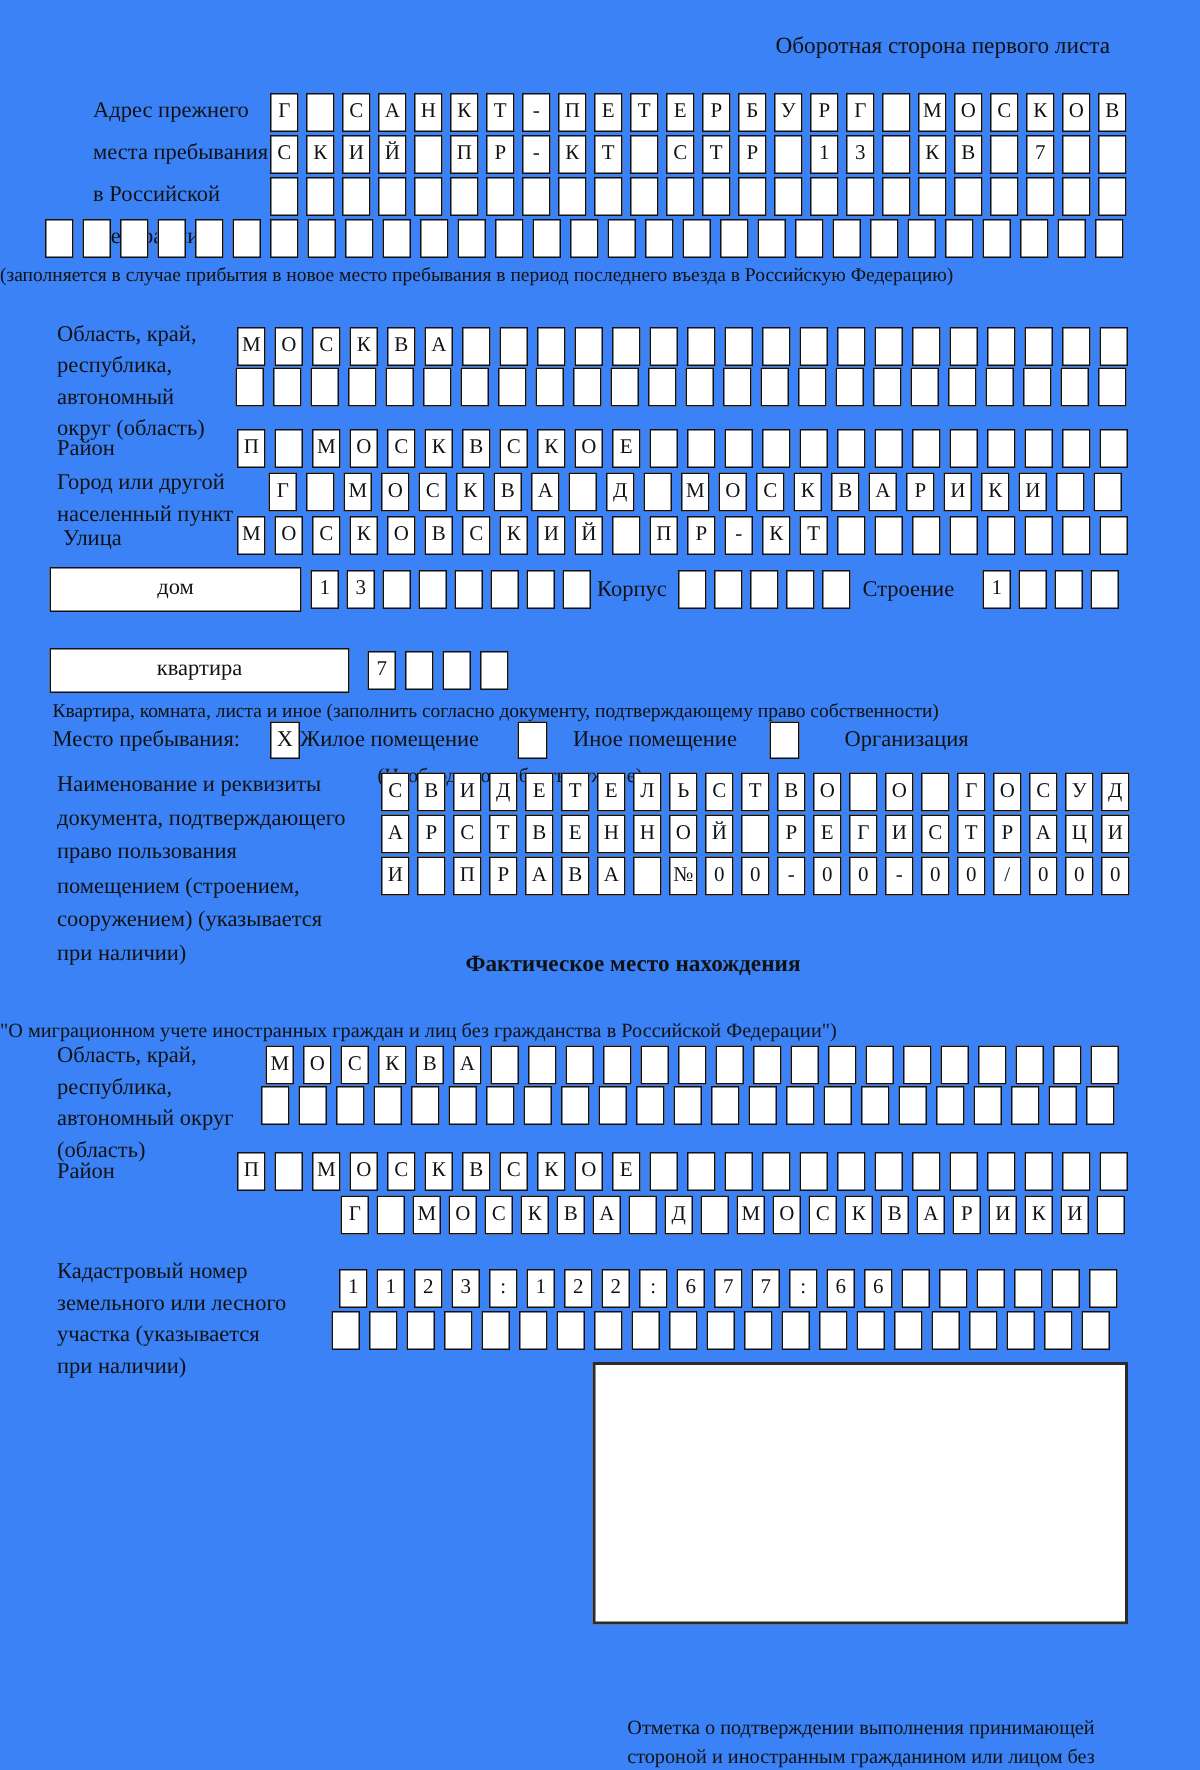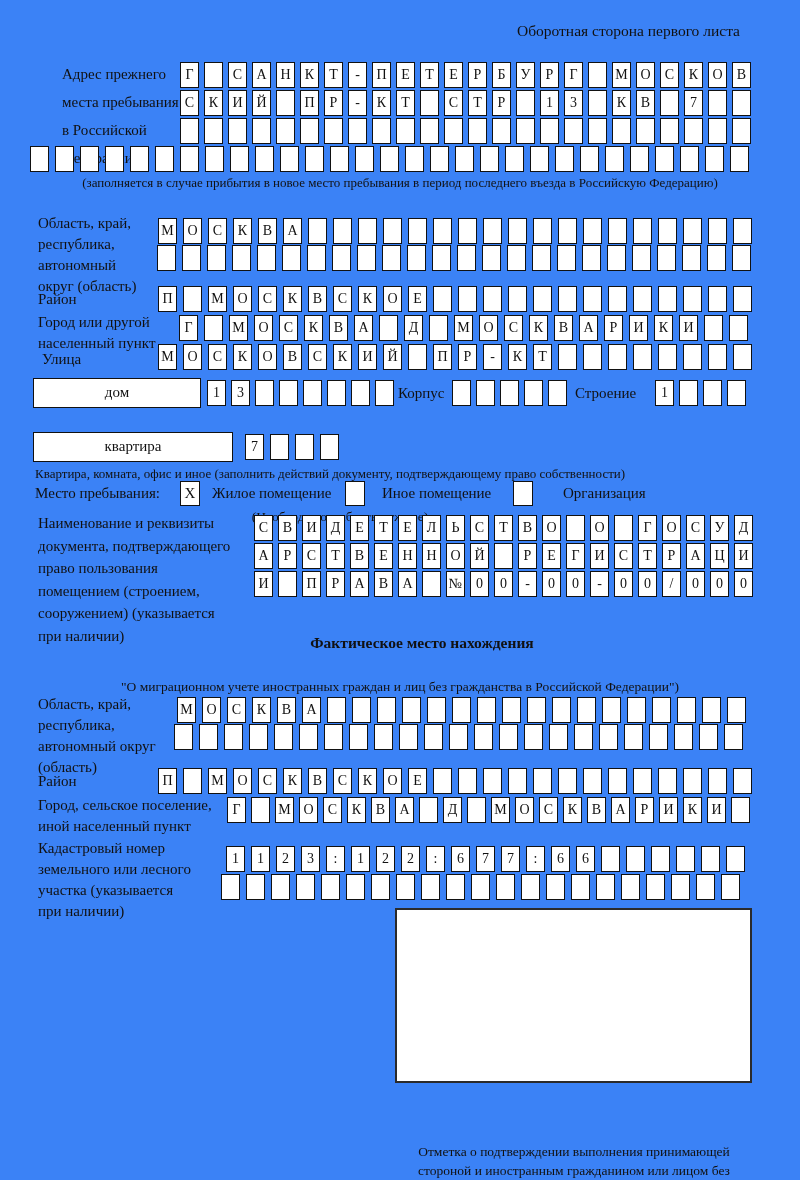"(заполняется в случае прибытия в" .cap.center { text-align: center -> left }
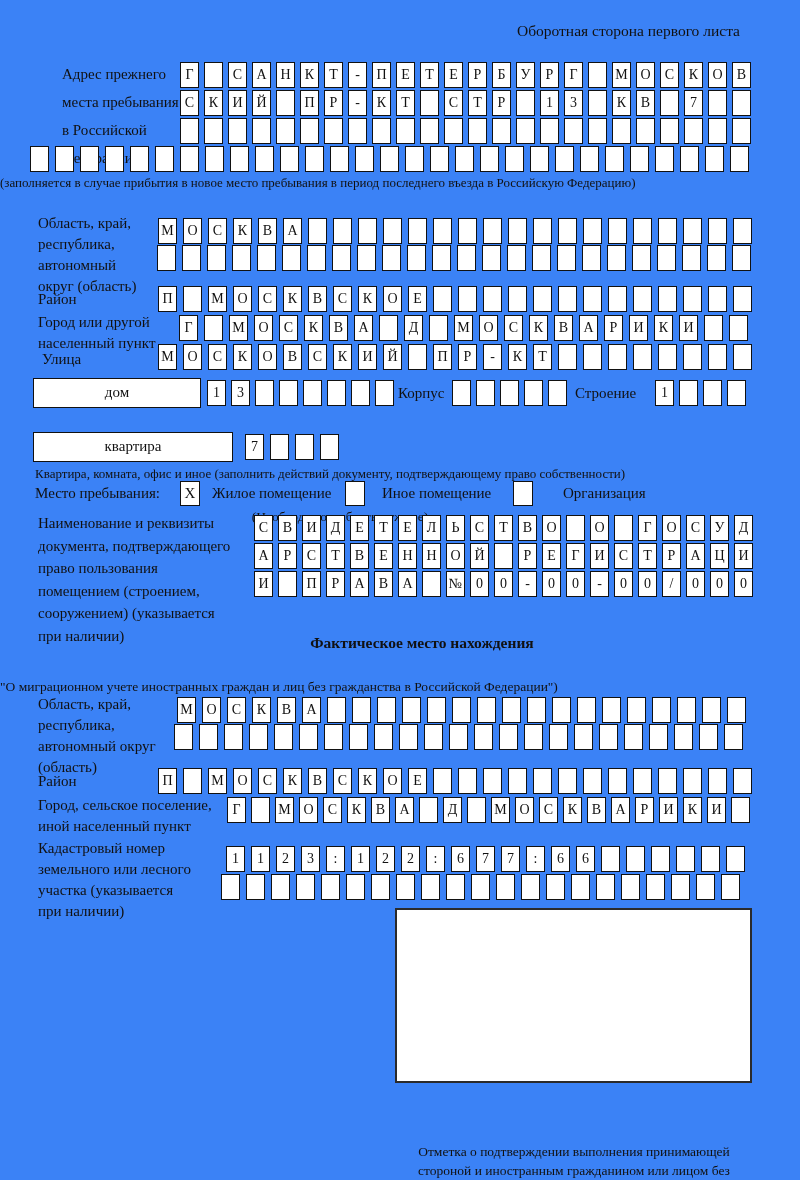"Квартира, комната, офис и иное" div.cap { text: офис и иное (заполнить действий -> листа и иное (заполнить согласно }
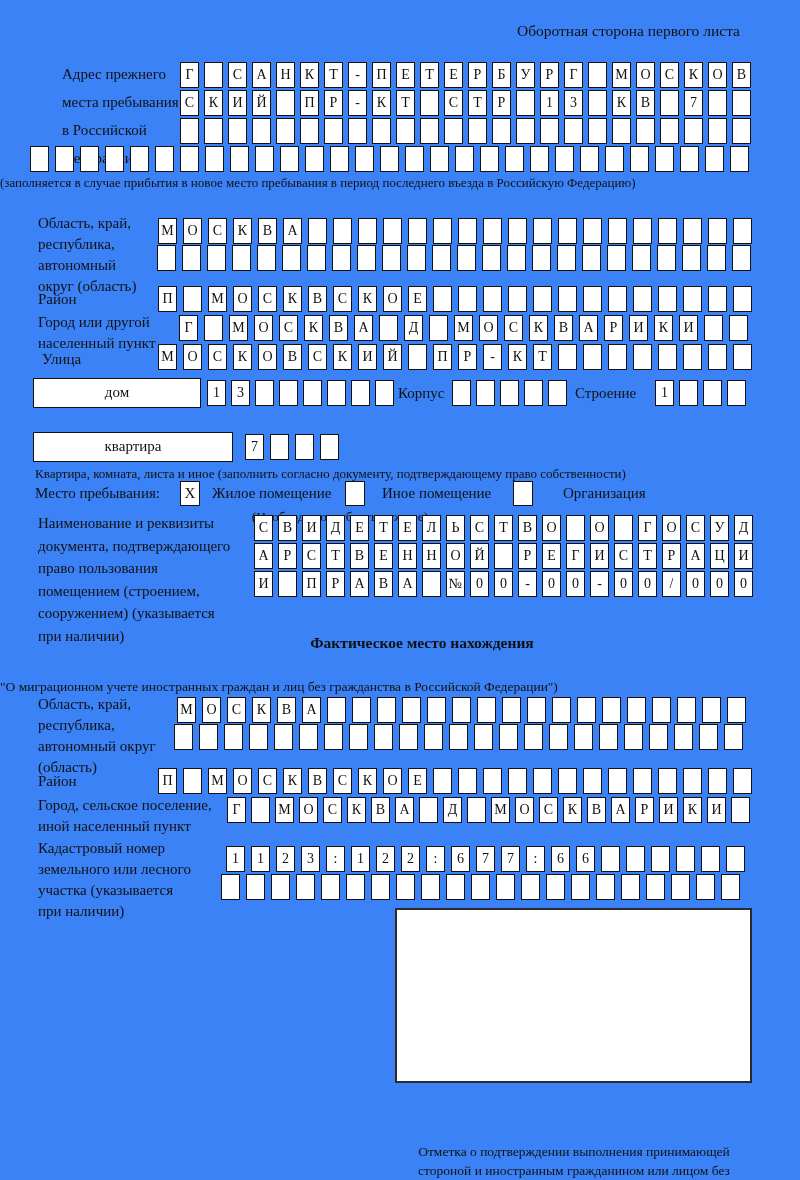"Жилое помещение" div.inline-lbl { left: 212px -> 200px }
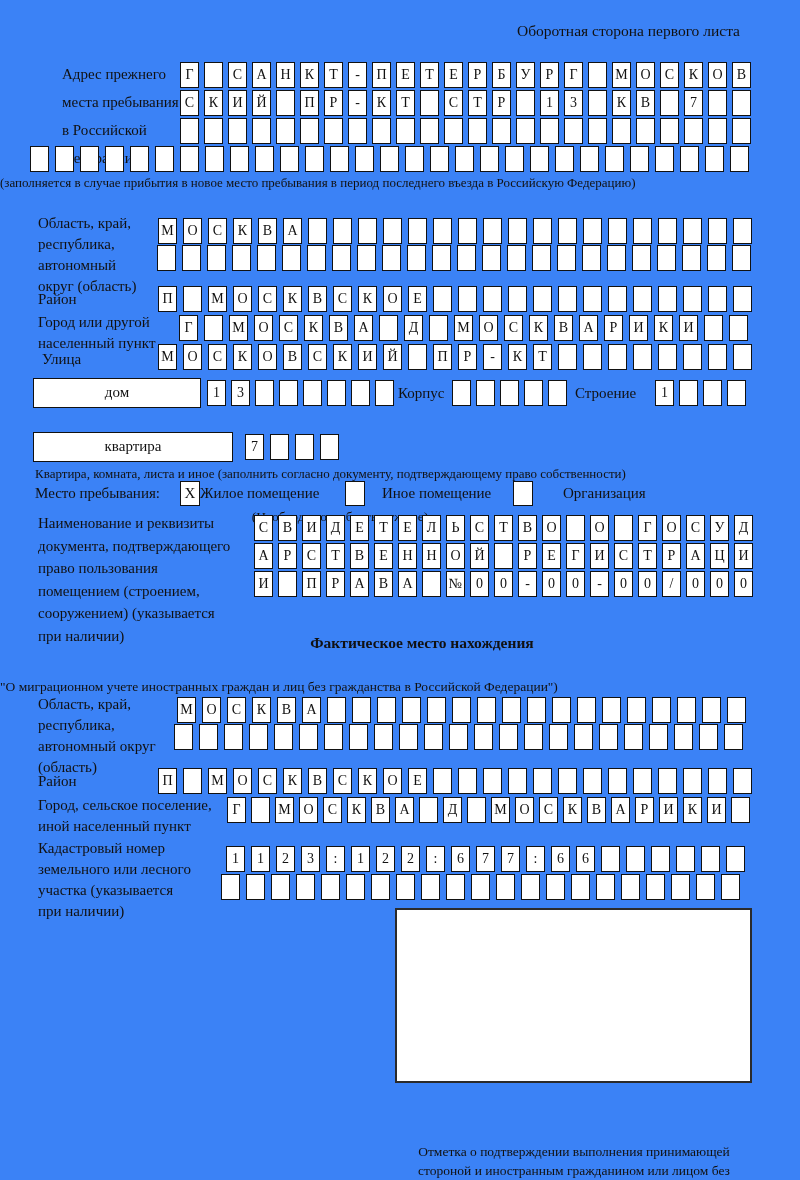"Город, сельское поселение," div.lbl { html: <div>Город, сельское поселение, иной населенный пункт</div> -> none }
